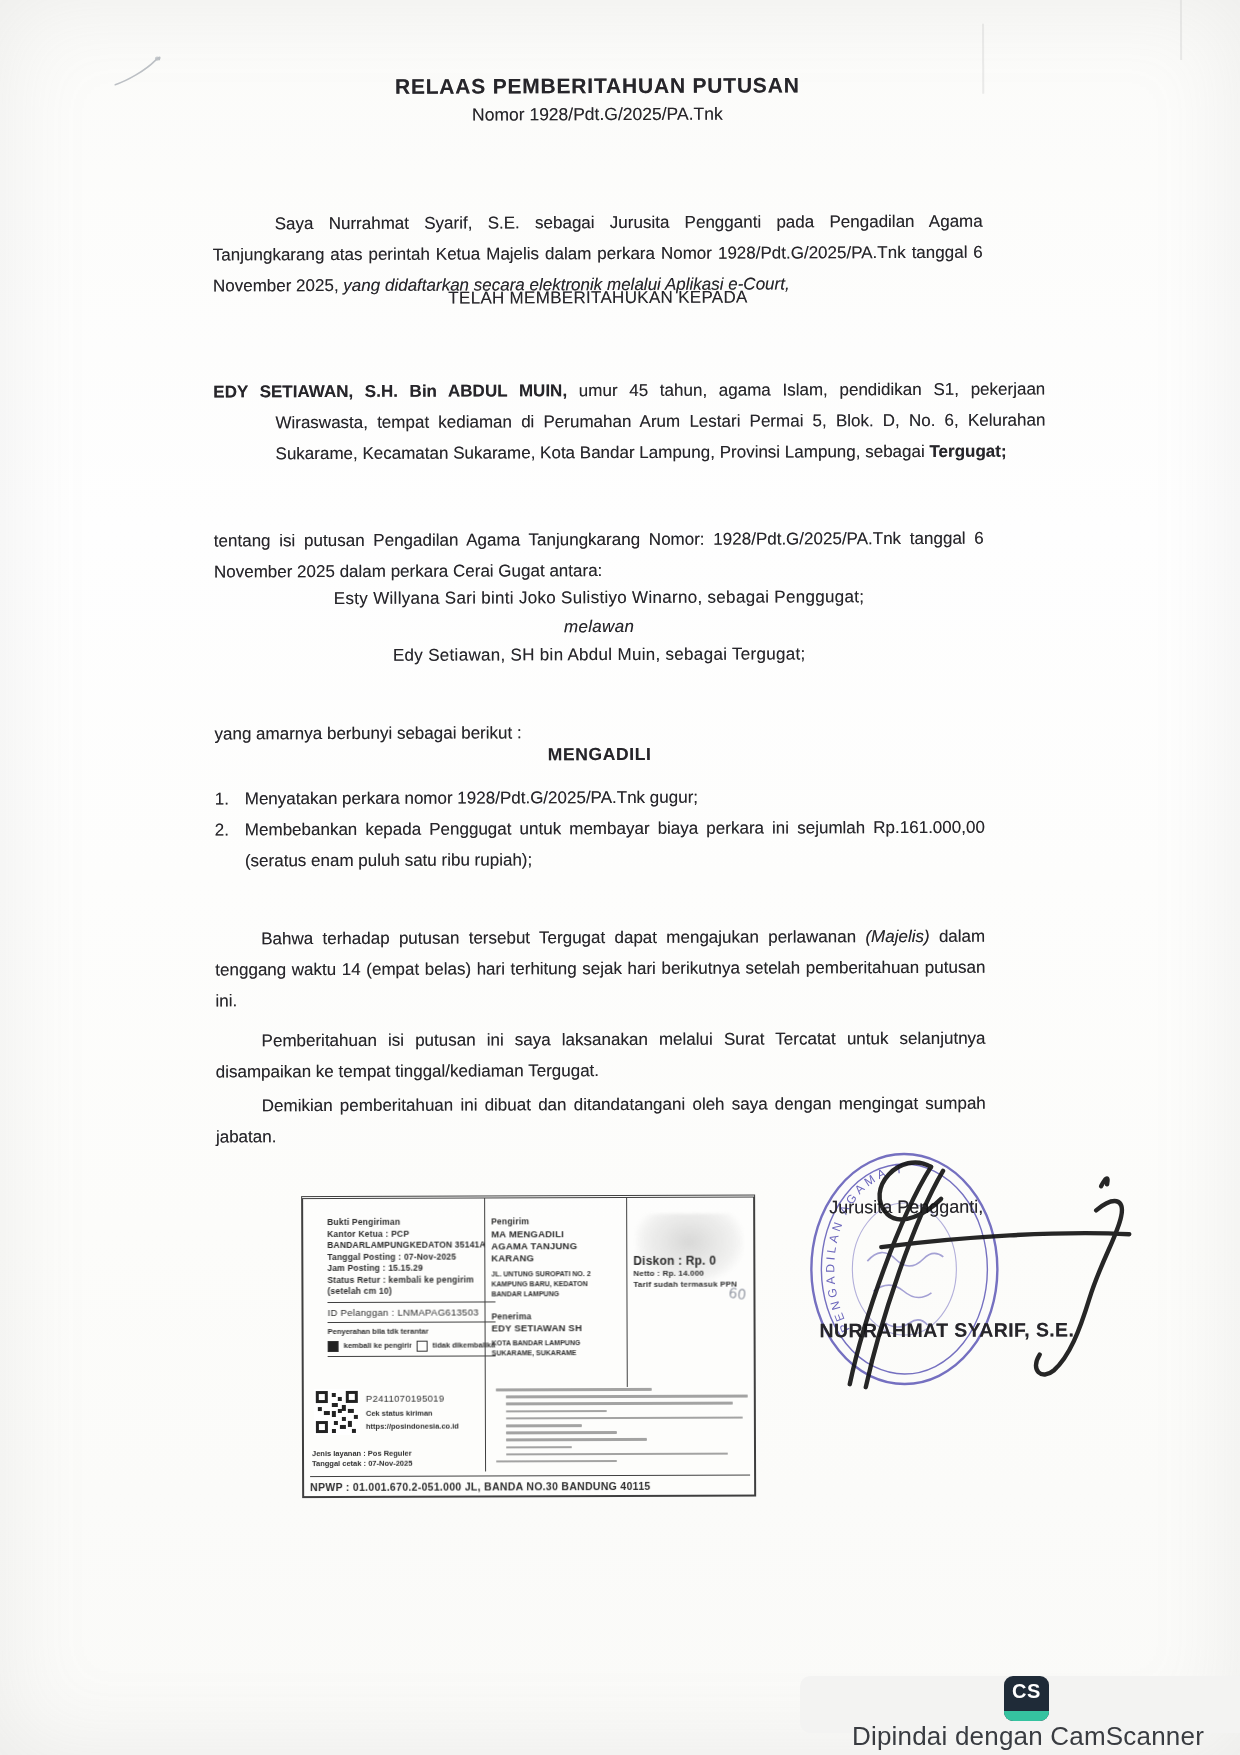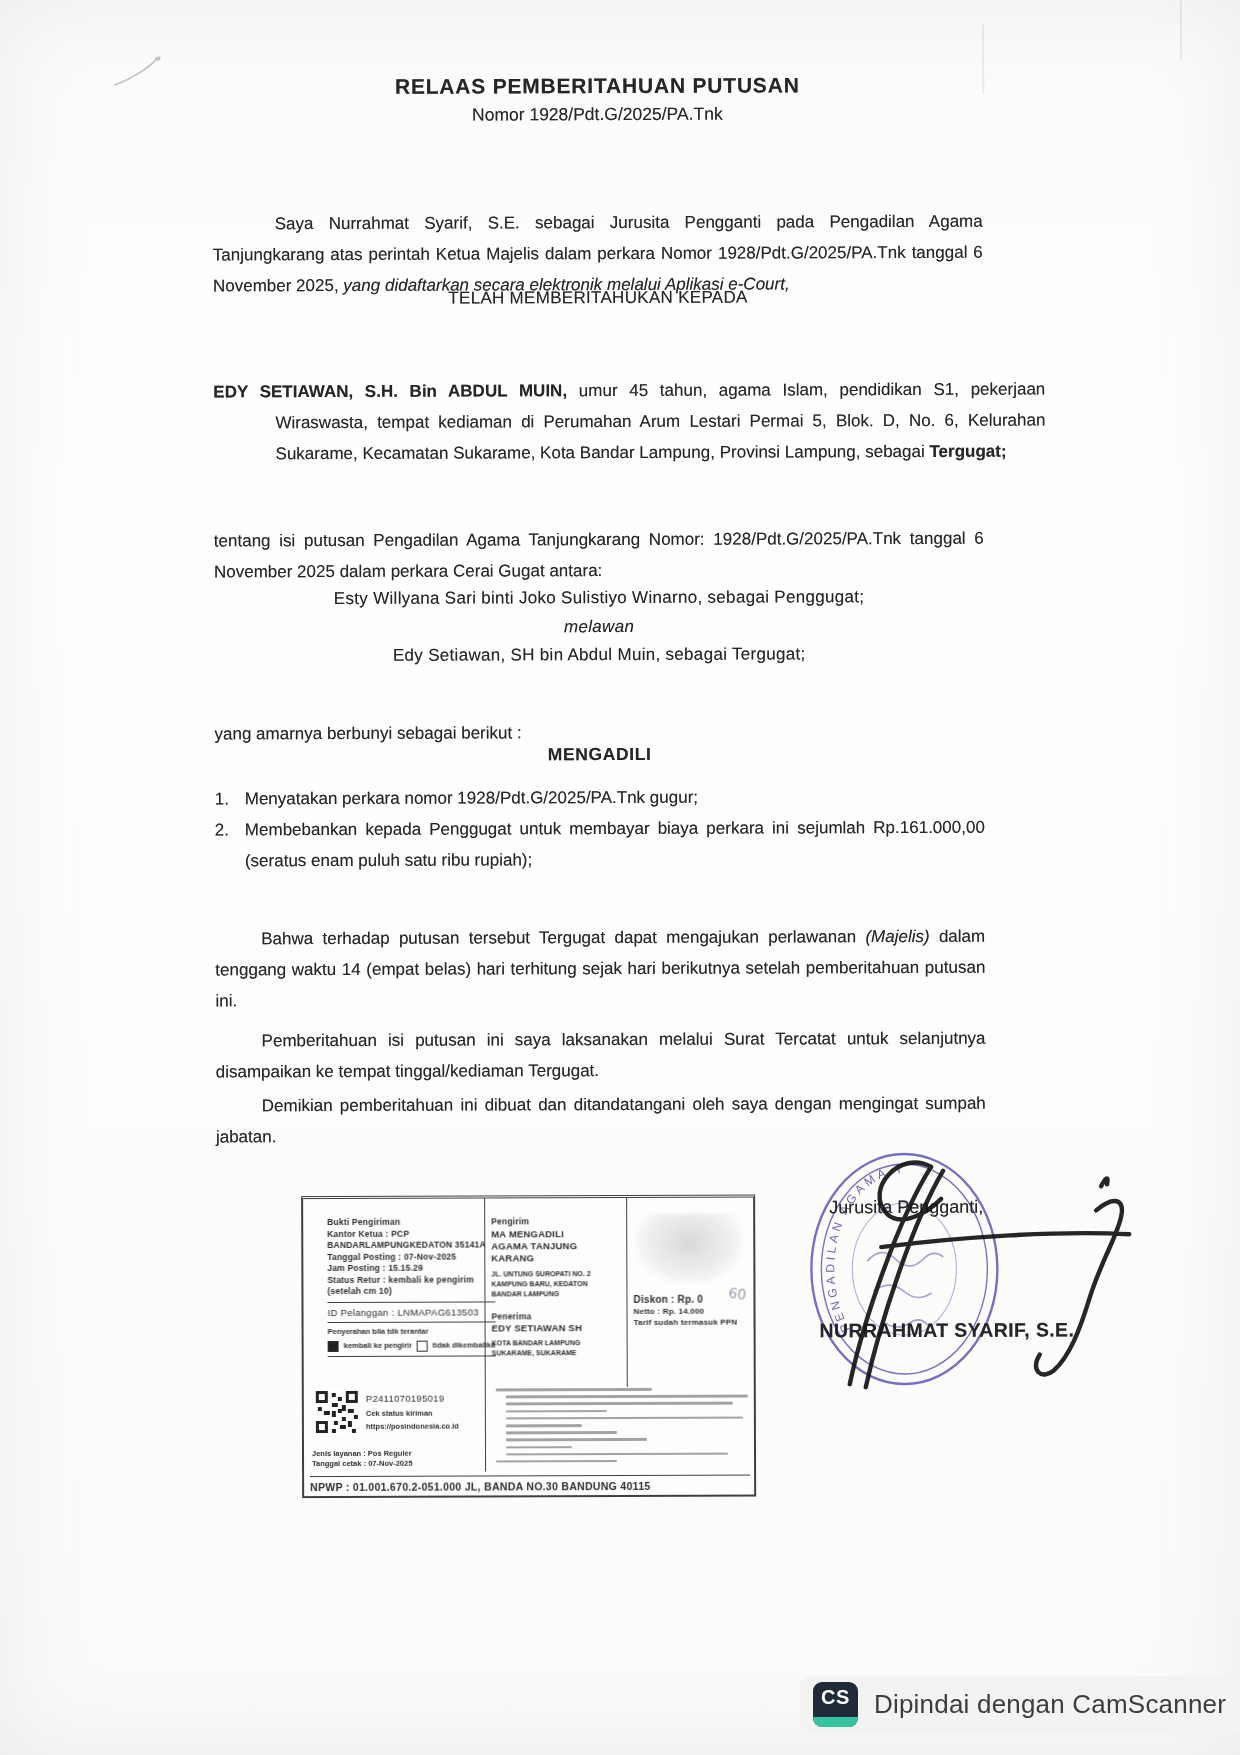"Diskon : Rp. 0" div.rc-line { font-size: 10px -> 12px; margin-top: 82px -> 44px }
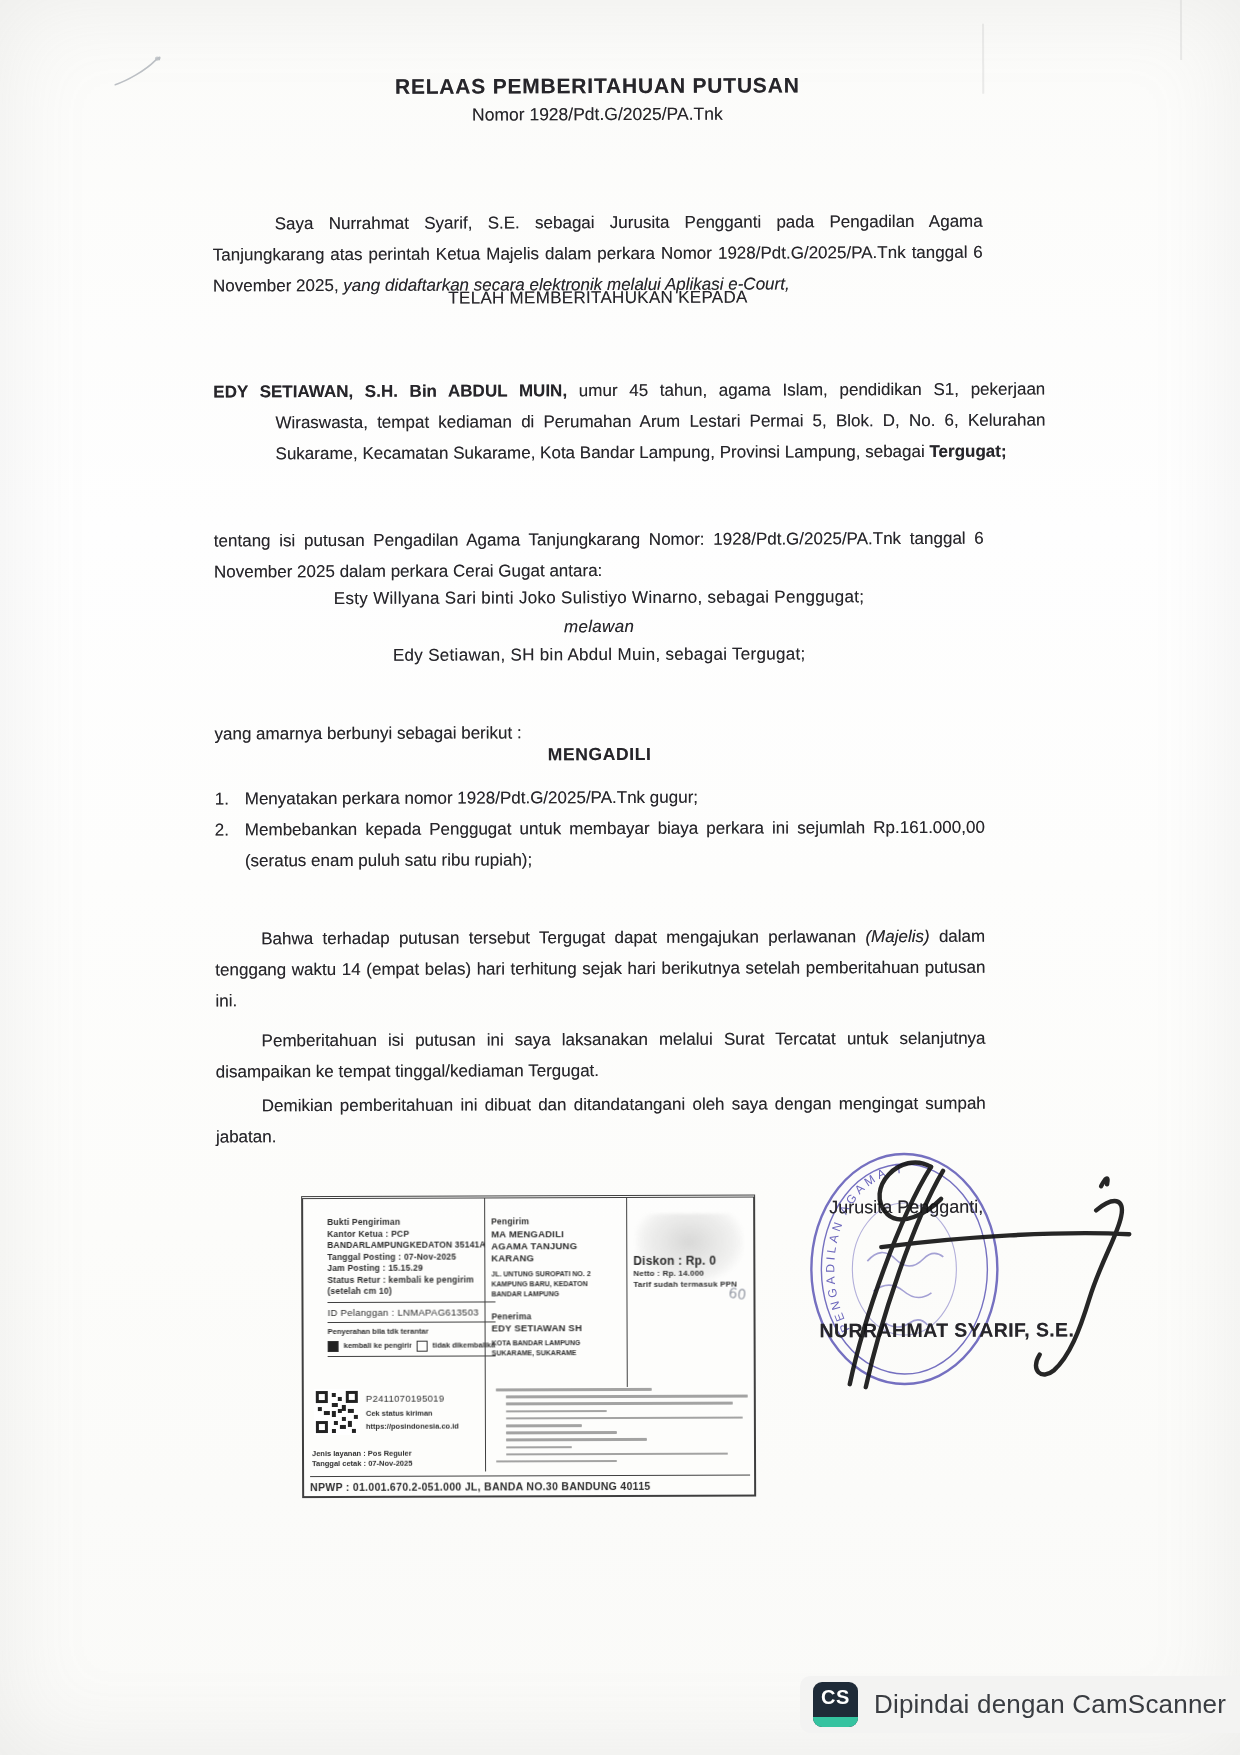"CS" .cs-bar { flex-direction: none -> column }
